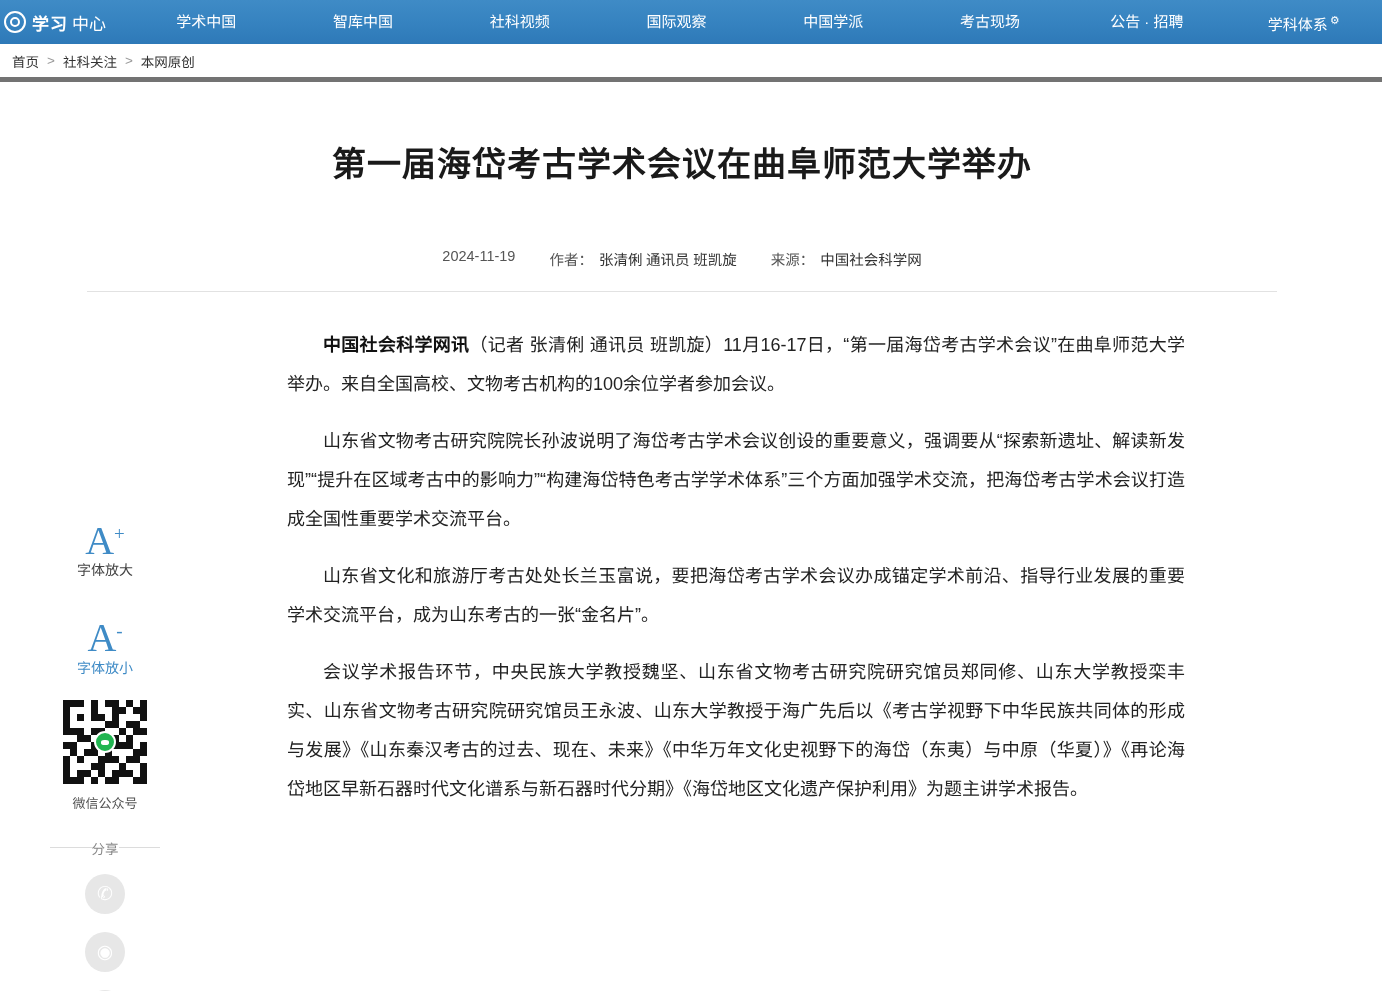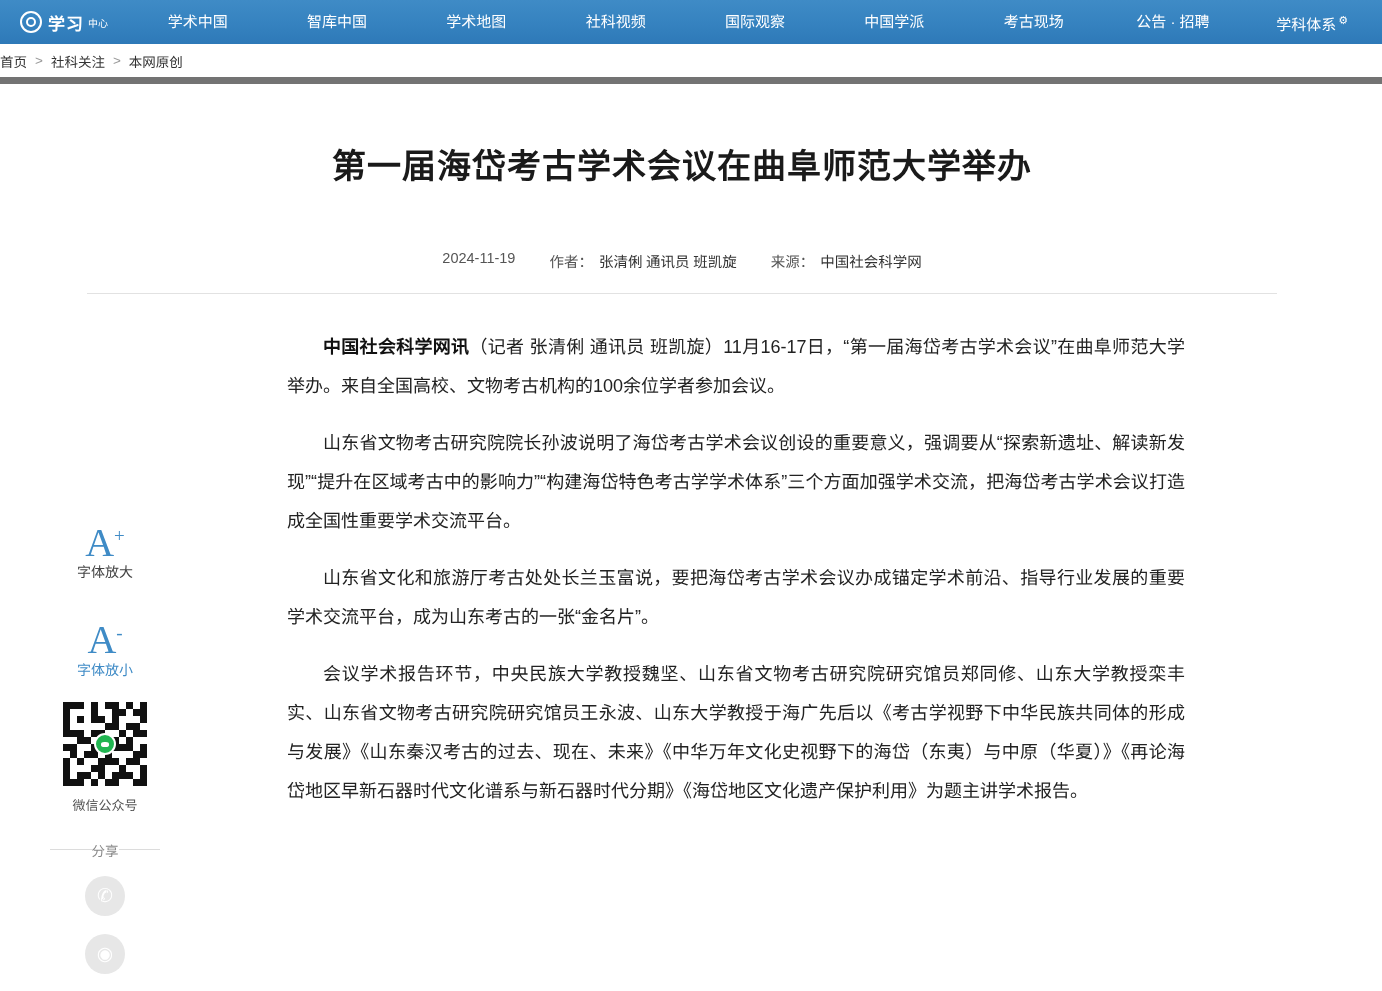"学习" .brand { padding-left: 20px -> 4px }
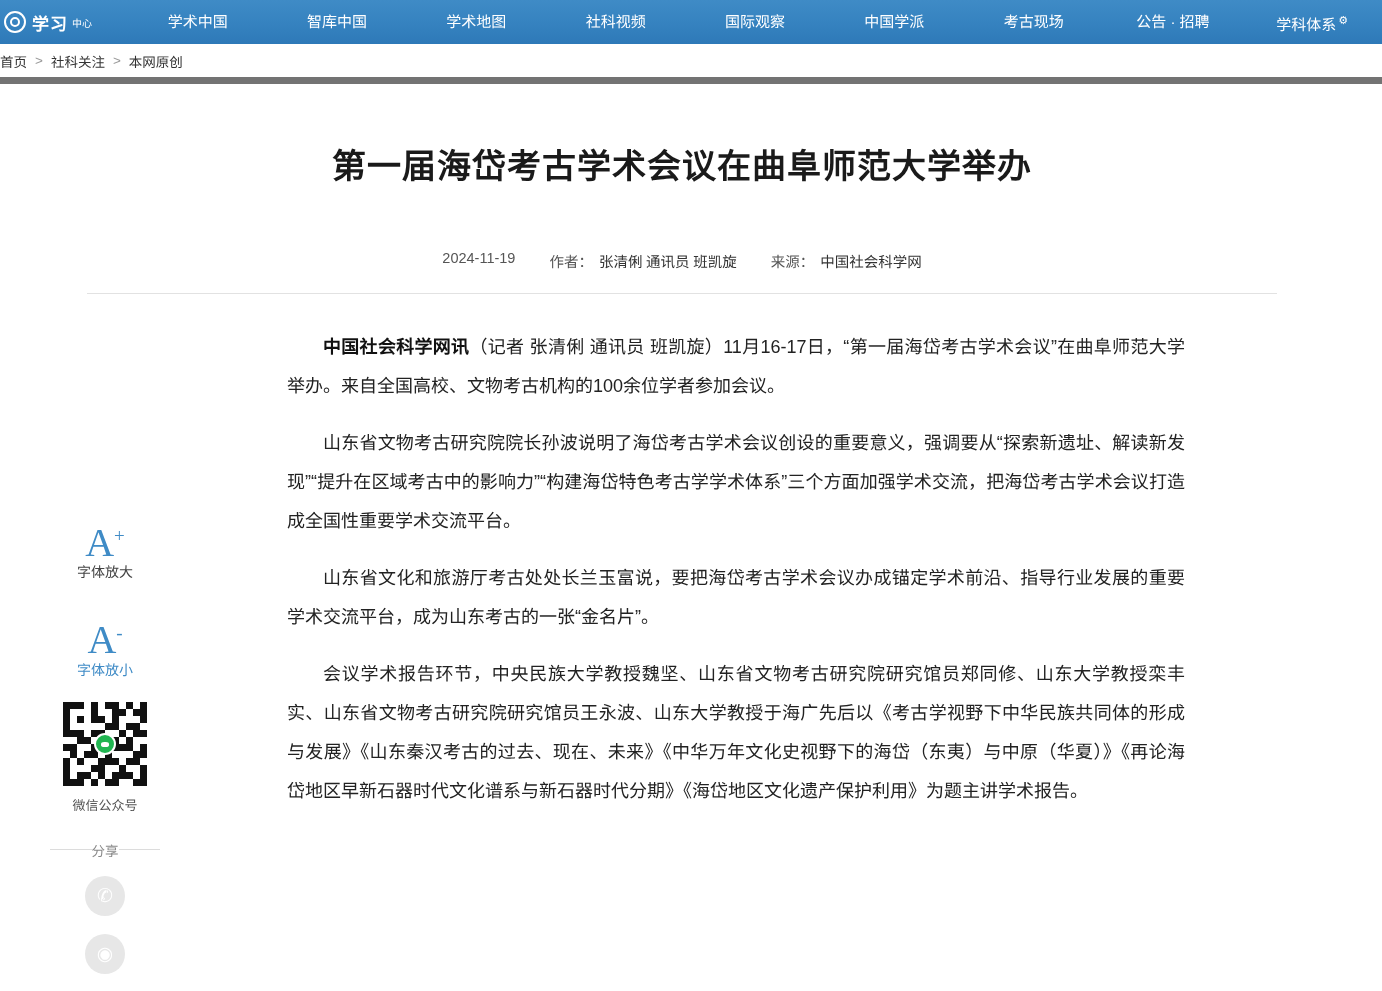"中心" .brand-sub { font-size: 10px -> 17px }
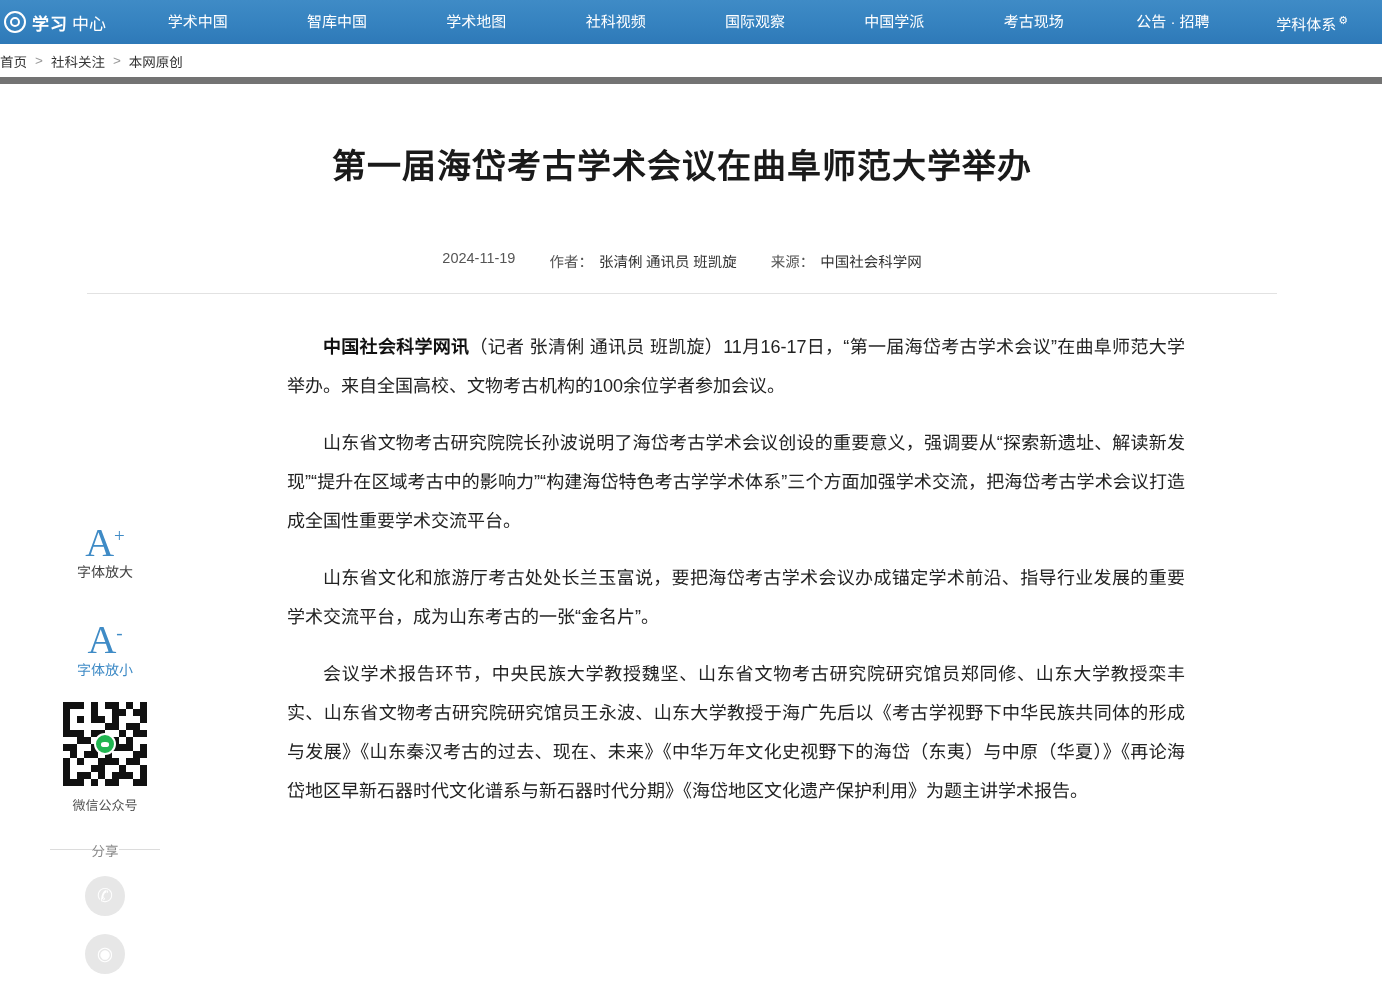"学术地图" div.navitem { html: <div><span>学术地图</span></div> -> none }
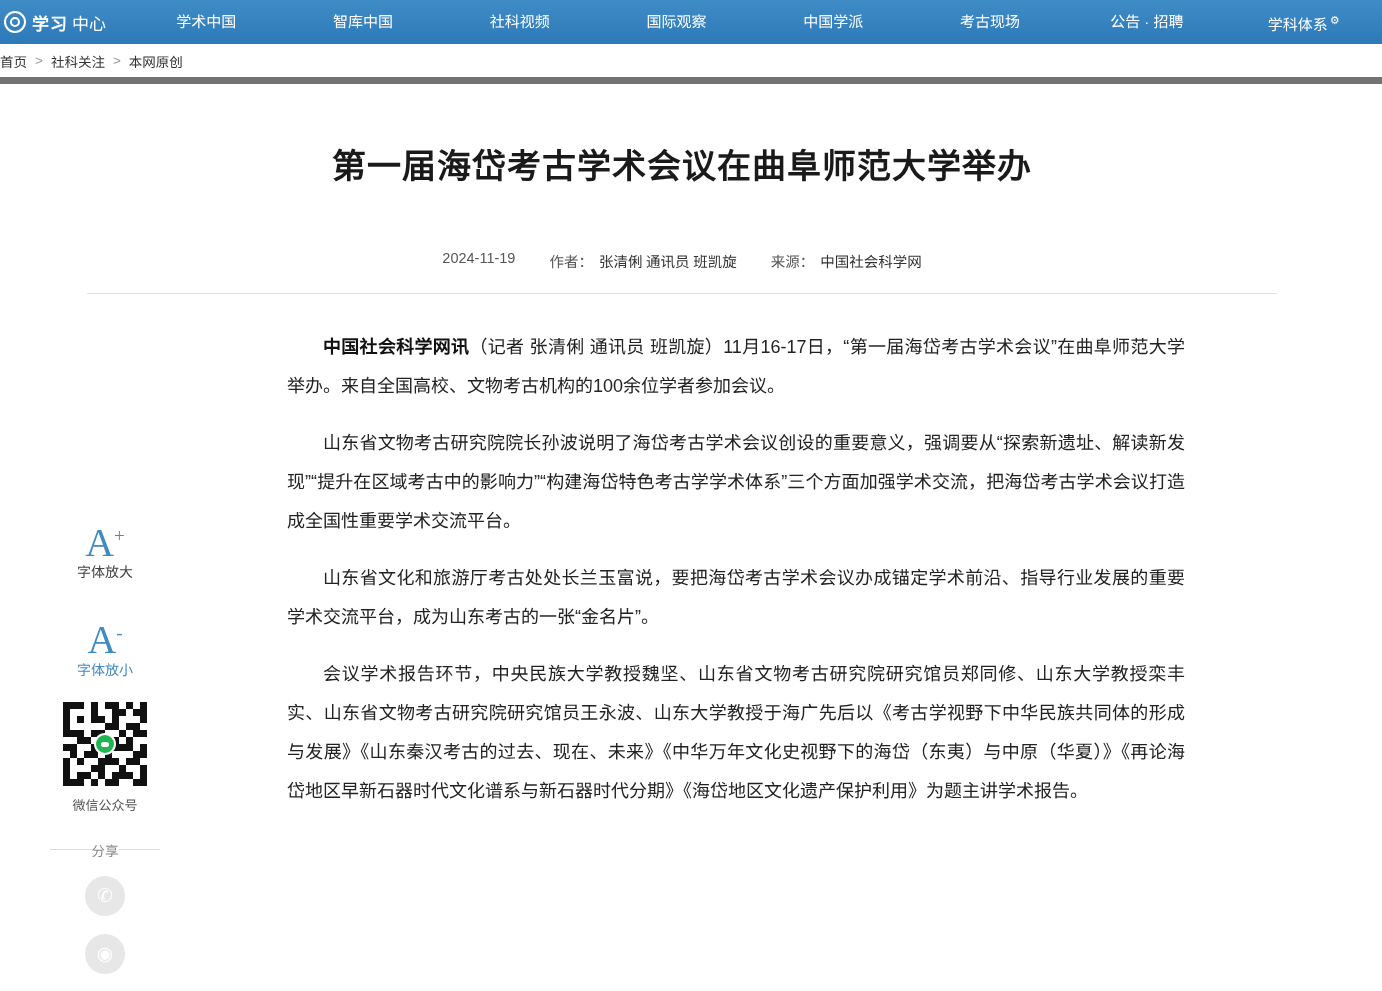"首页" .breadcrumb { border-bottom: 7px solid #737373 -> 5px solid #737373; padding-left: 0 -> 12px }
